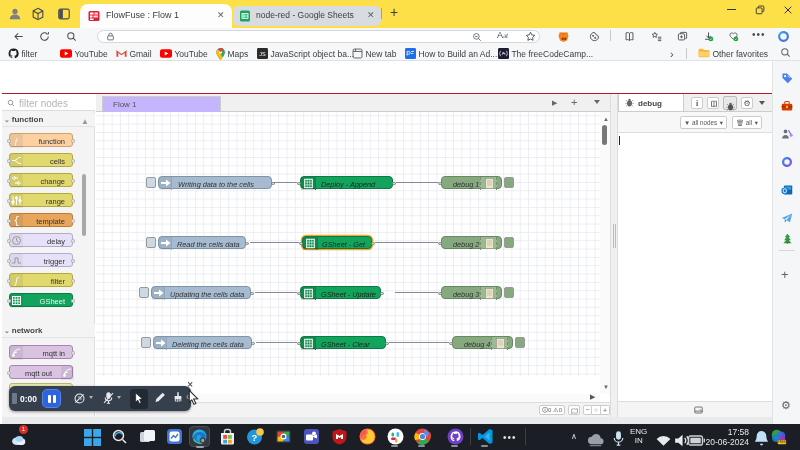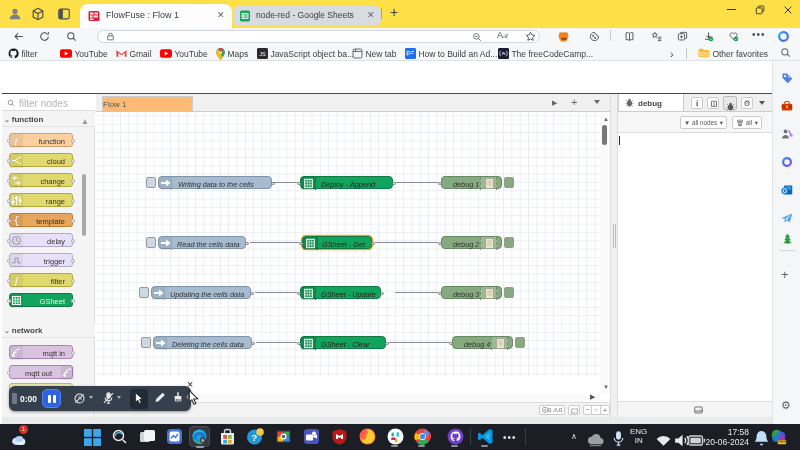"Flow 1" #flowtab1 { background: #fdba74 -> #c4b5fd; padding-left: none -> 10px; width: 91px -> 119px }
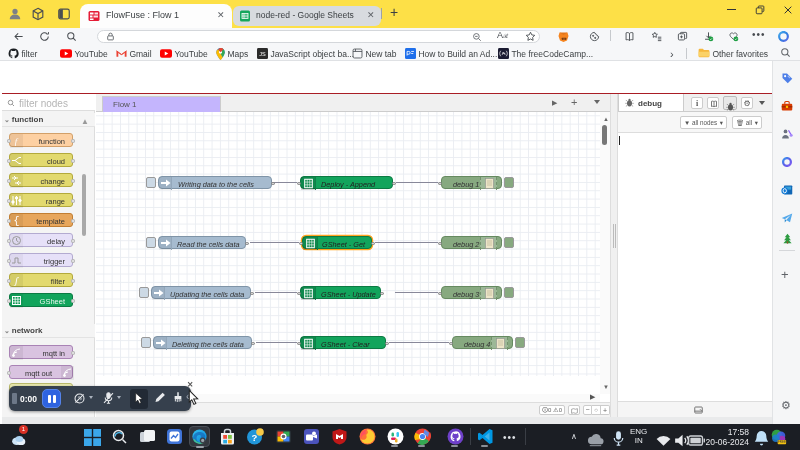"cloud" div.lbl { text: cloud -> cells }
